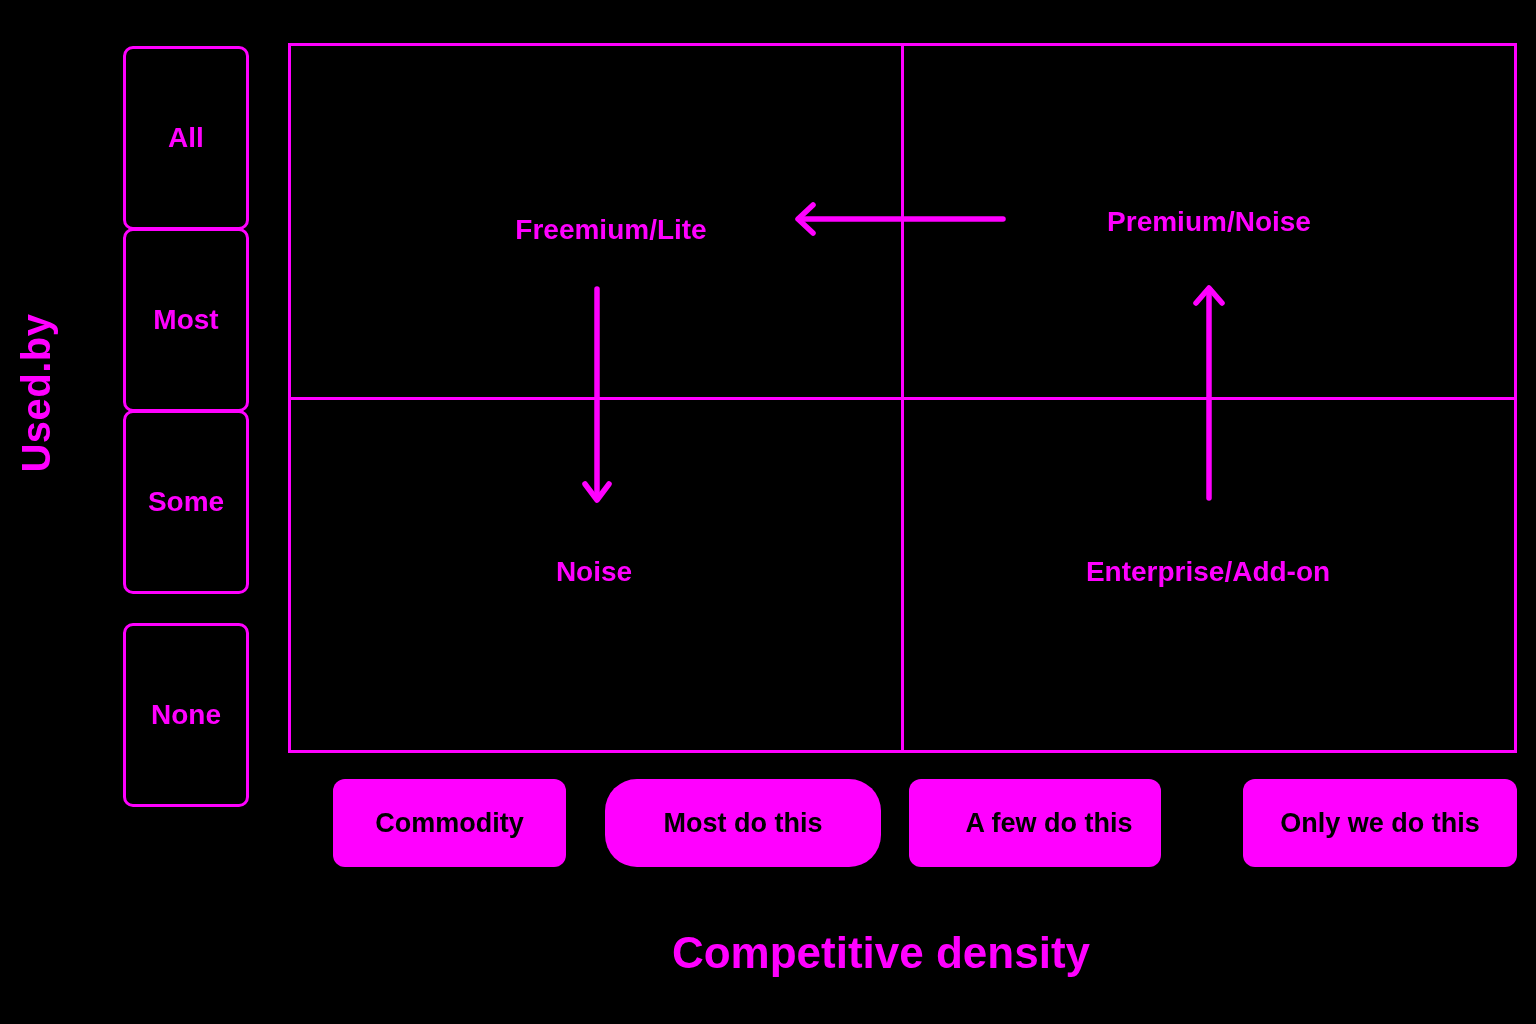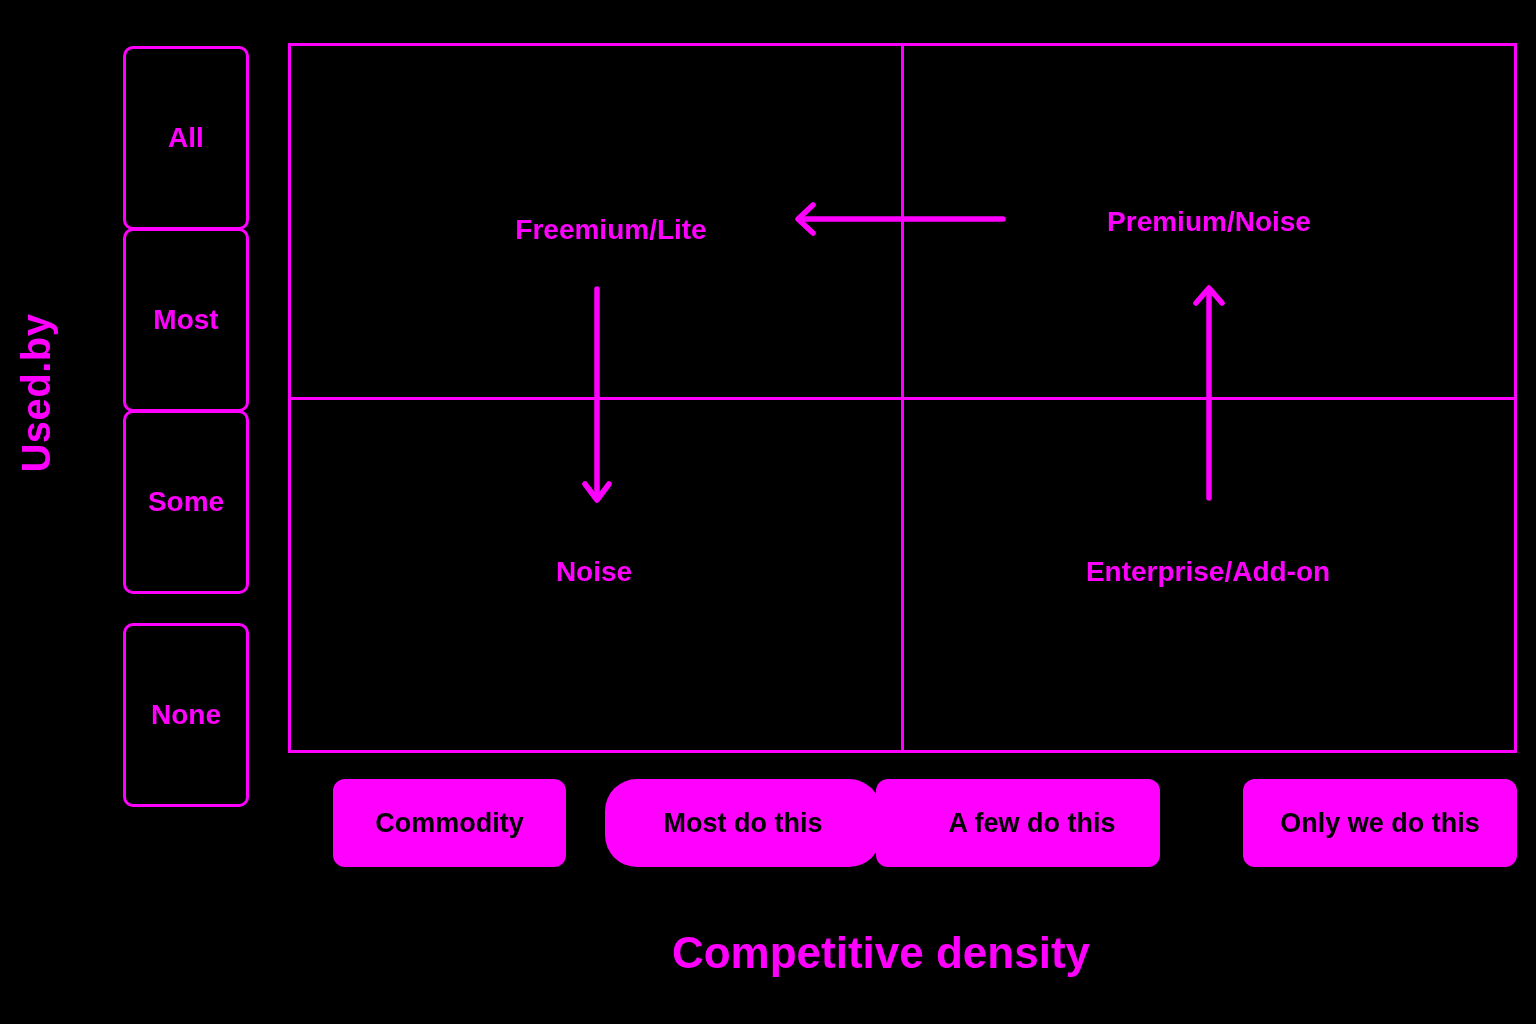"A few do this" .xbtn.x2 { left: 876px -> 909px; width: 284px -> 252px }
